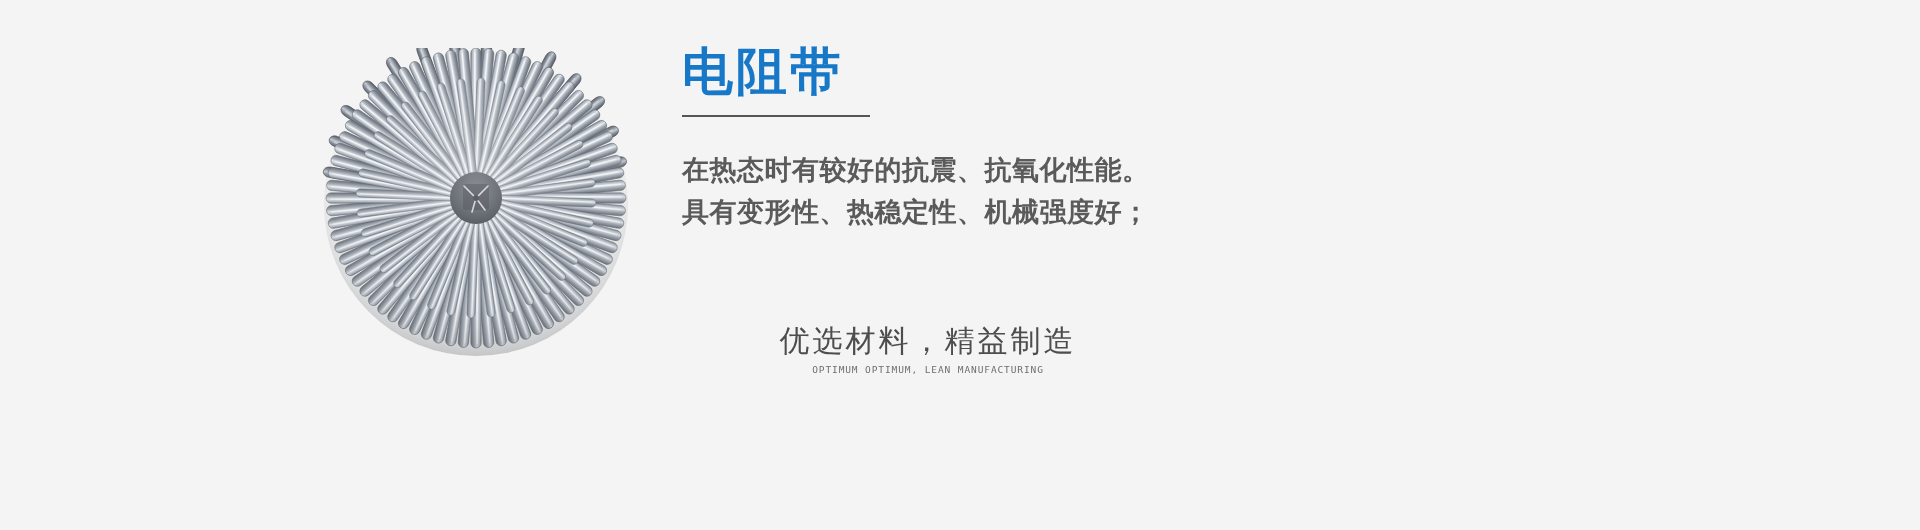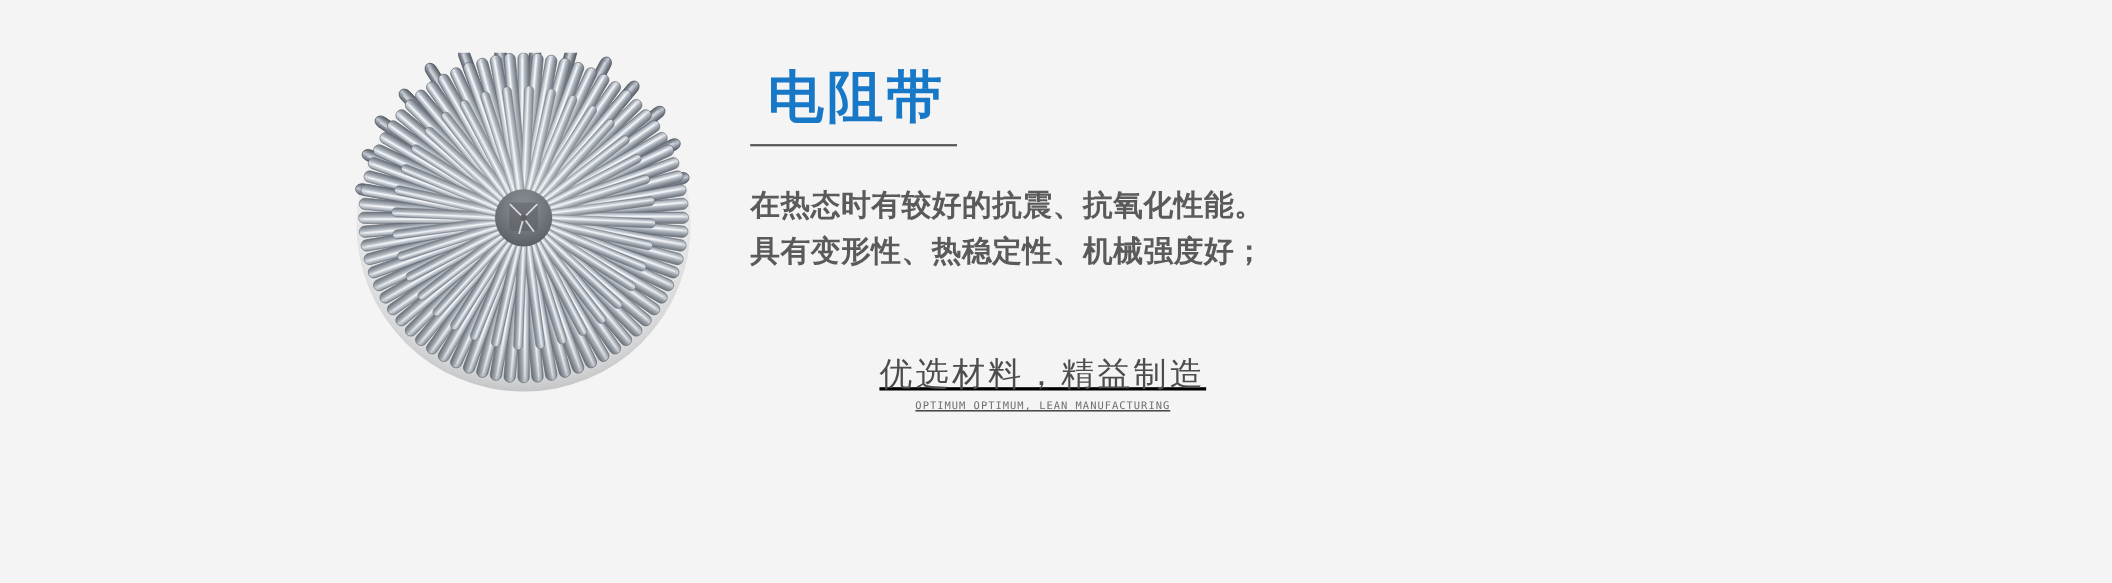"电阻带" .title-zh { margin: 16px -> 0 }
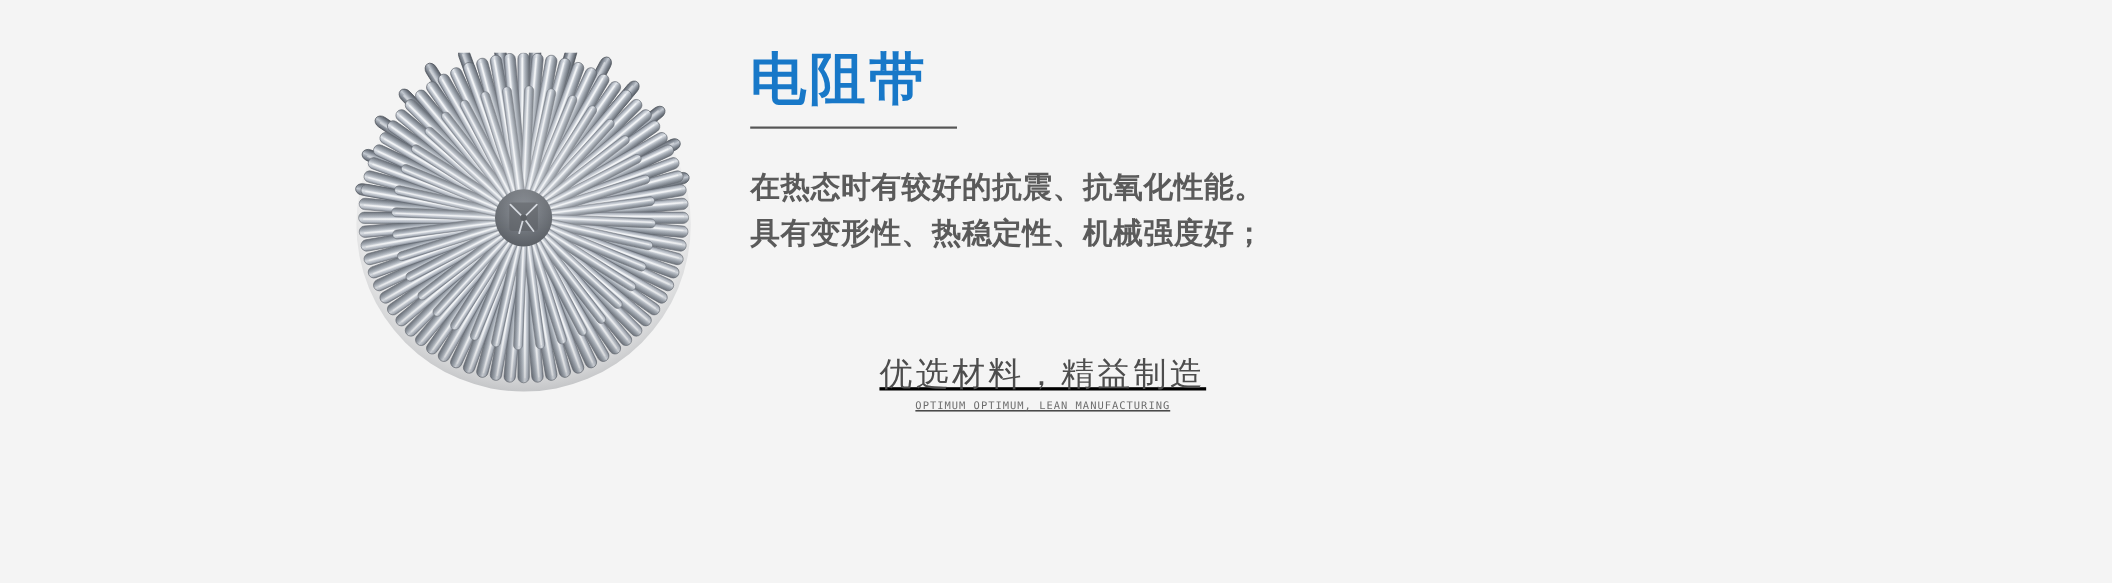"优选材料，精益制造" .slogan { left: 798px -> 778px; text-decoration: underline -> none }
